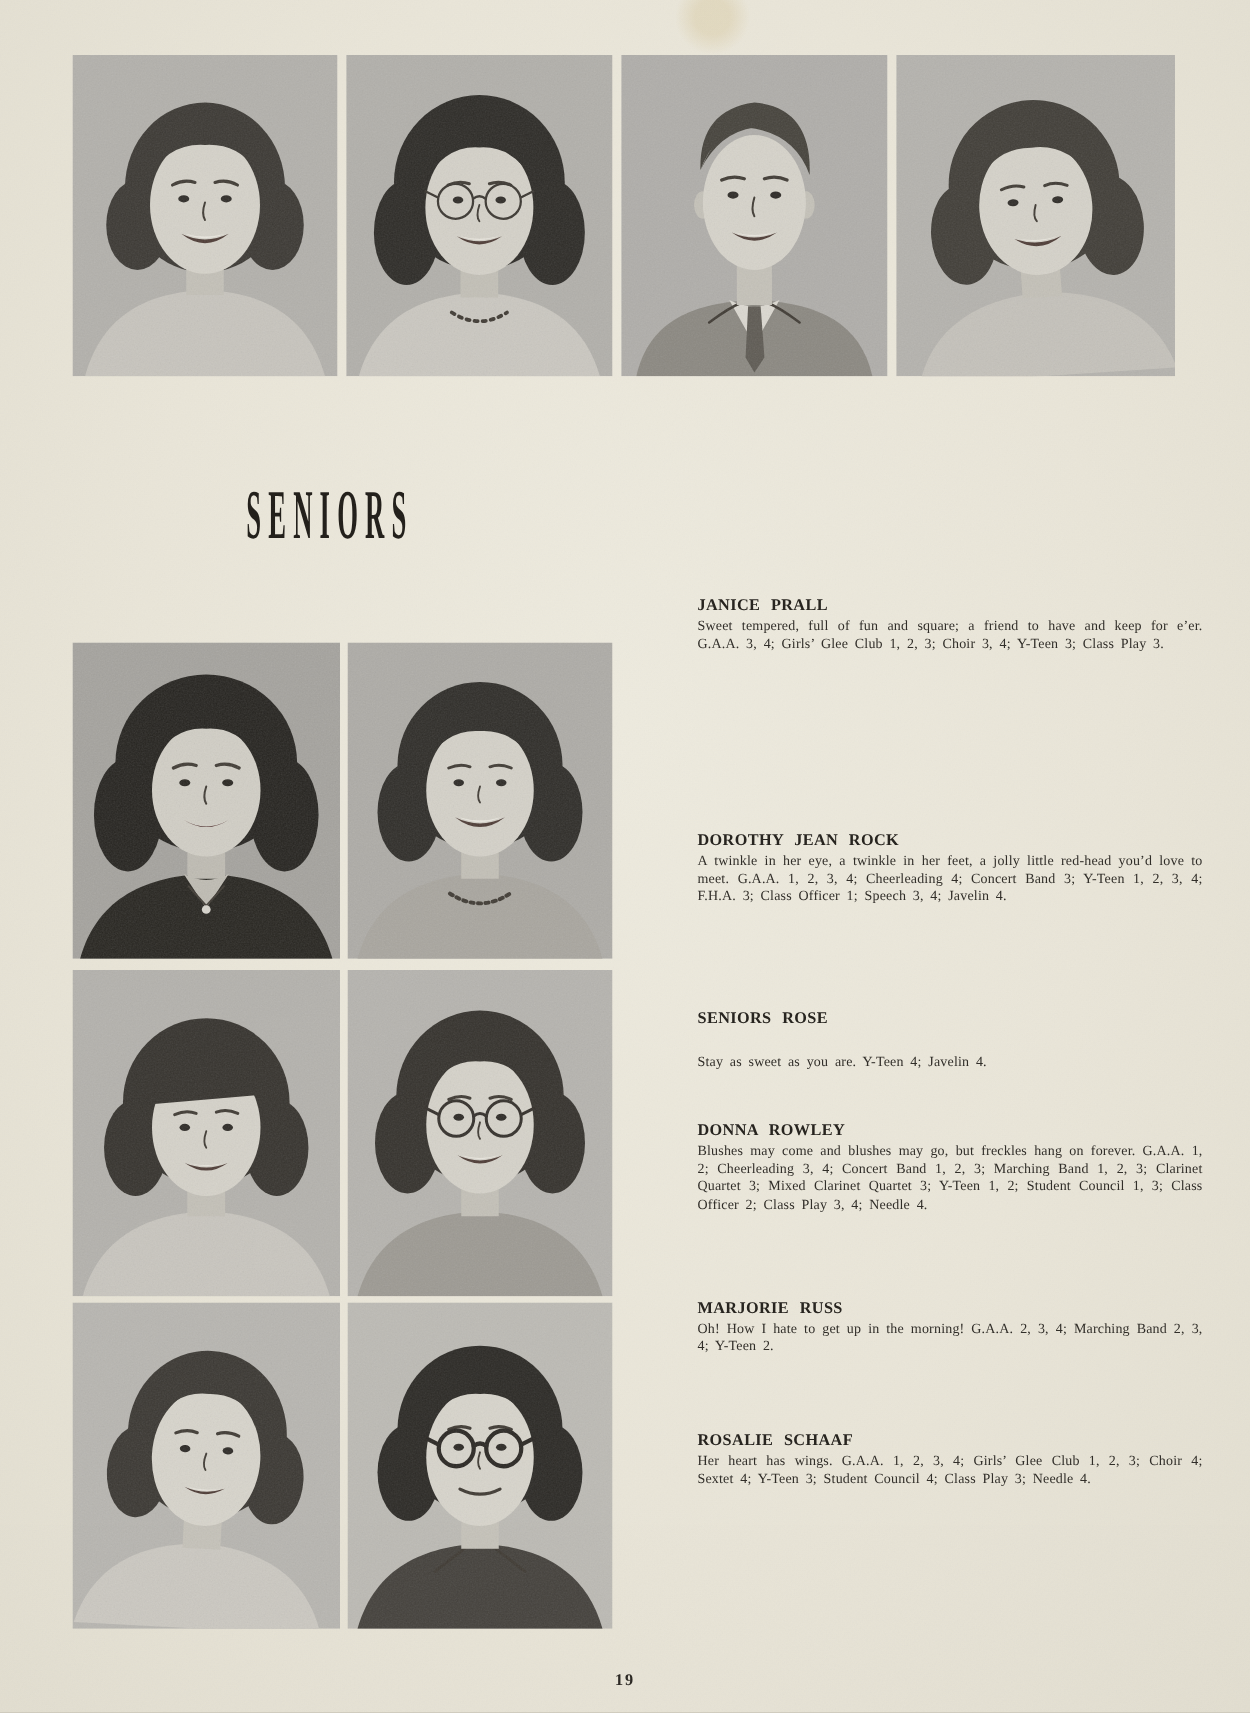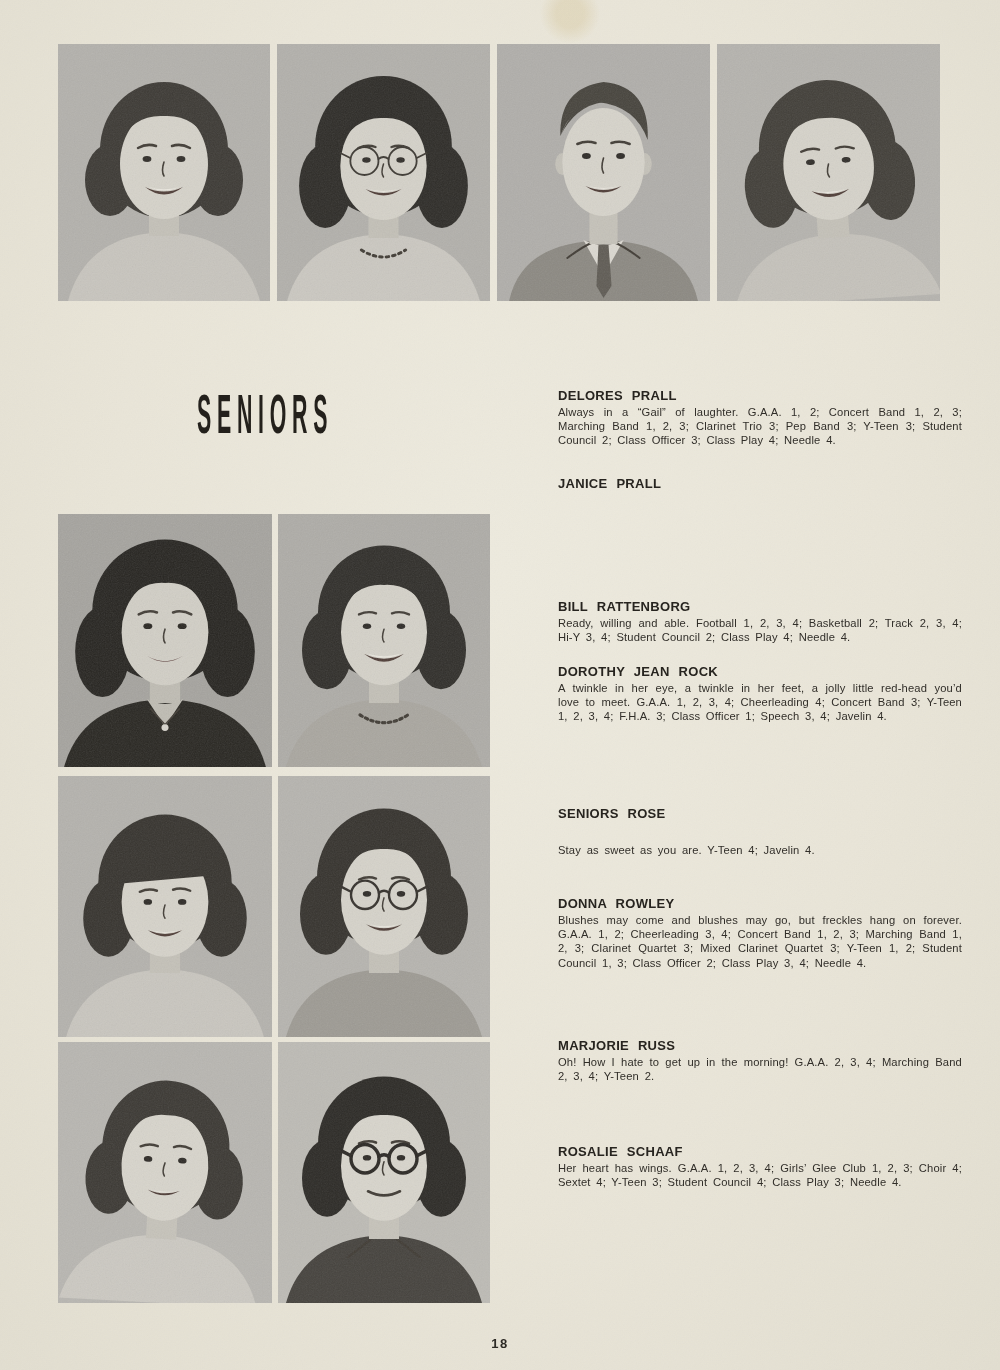"SENIORS" .page { font-family: Liberation Sans, sans-serif -> Liberation Serif, serif }
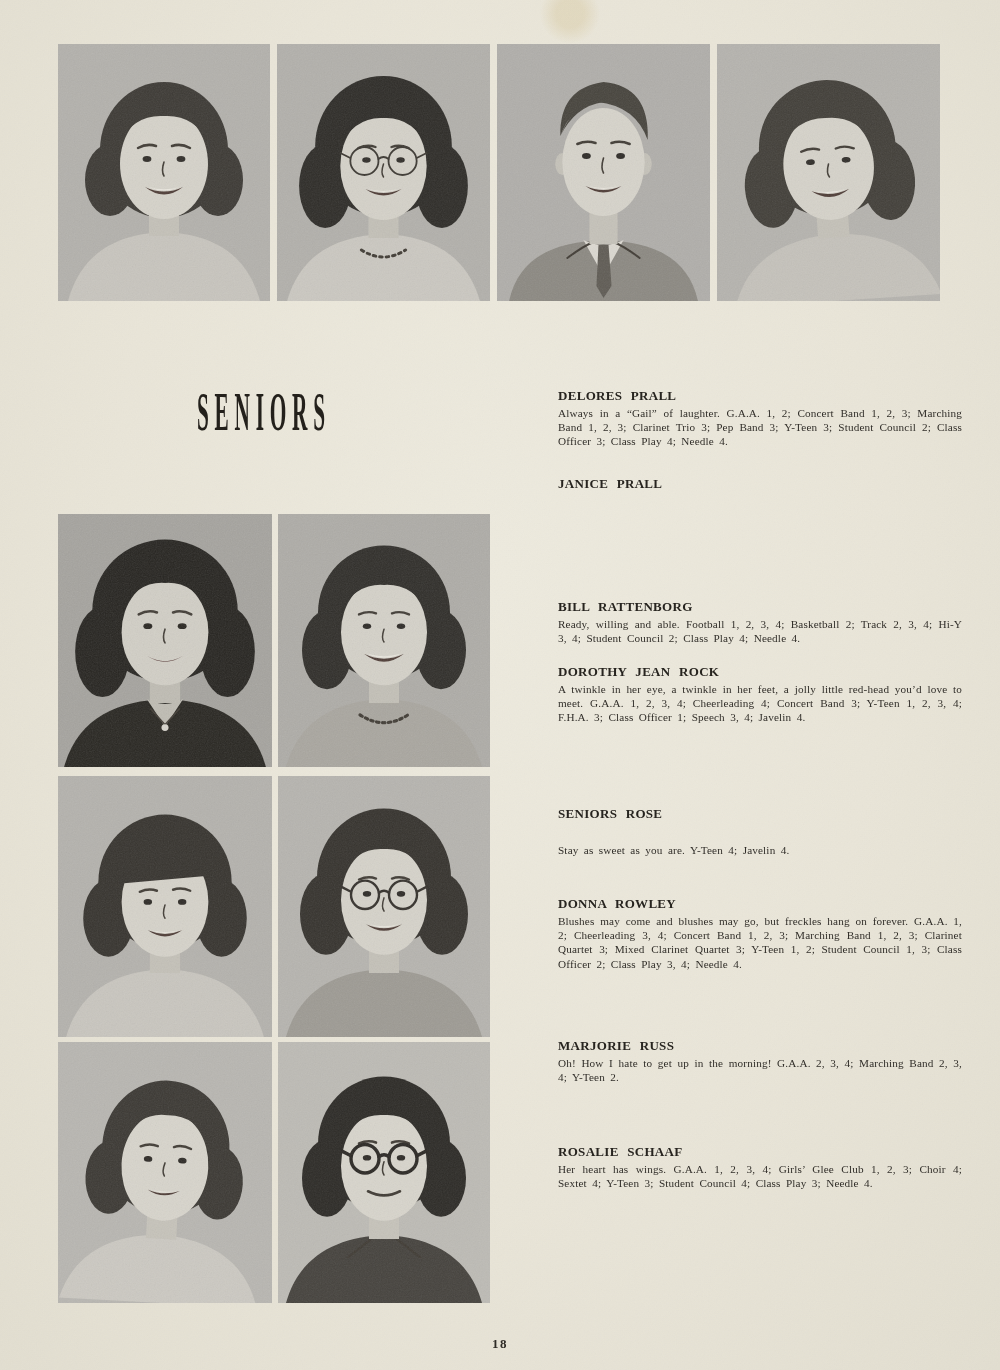"DELORES PRALL" section.entry { html: <section> <h3>DELORES PRALL</h3> <p>Always in a “Gail” of laughter. G.A.A. 1, 2; Concert Band 1, 2, 3; Marching Band 1, 2, 3; Clarinet Trio 3; Pep Band 3; Y-Teen 3; Student Council 2; Class Officer 3; Class Play 4; Needle 4.</p> </section> -> none }
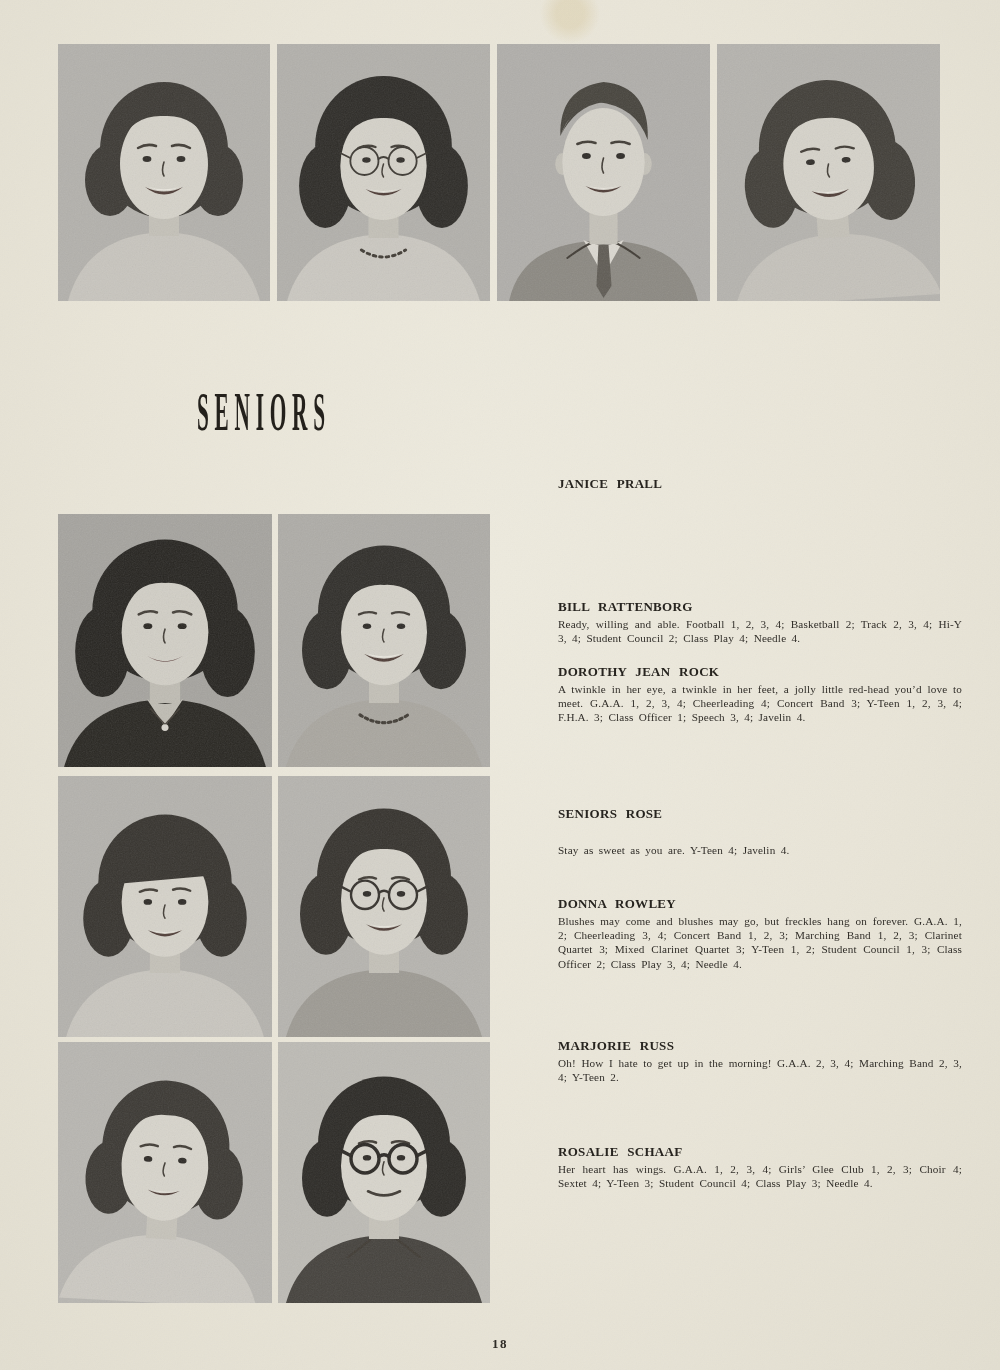"Sweet tempered, full of fun" p { html: none -> <p>Sweet tempered, full of fun and square; a friend to have and keep for e’er. G.A.A. 3, 4; Girls’ Glee Club 1, 2, 3; Choir 3, 4; Y-Teen 3; Class Play 3.</p> }
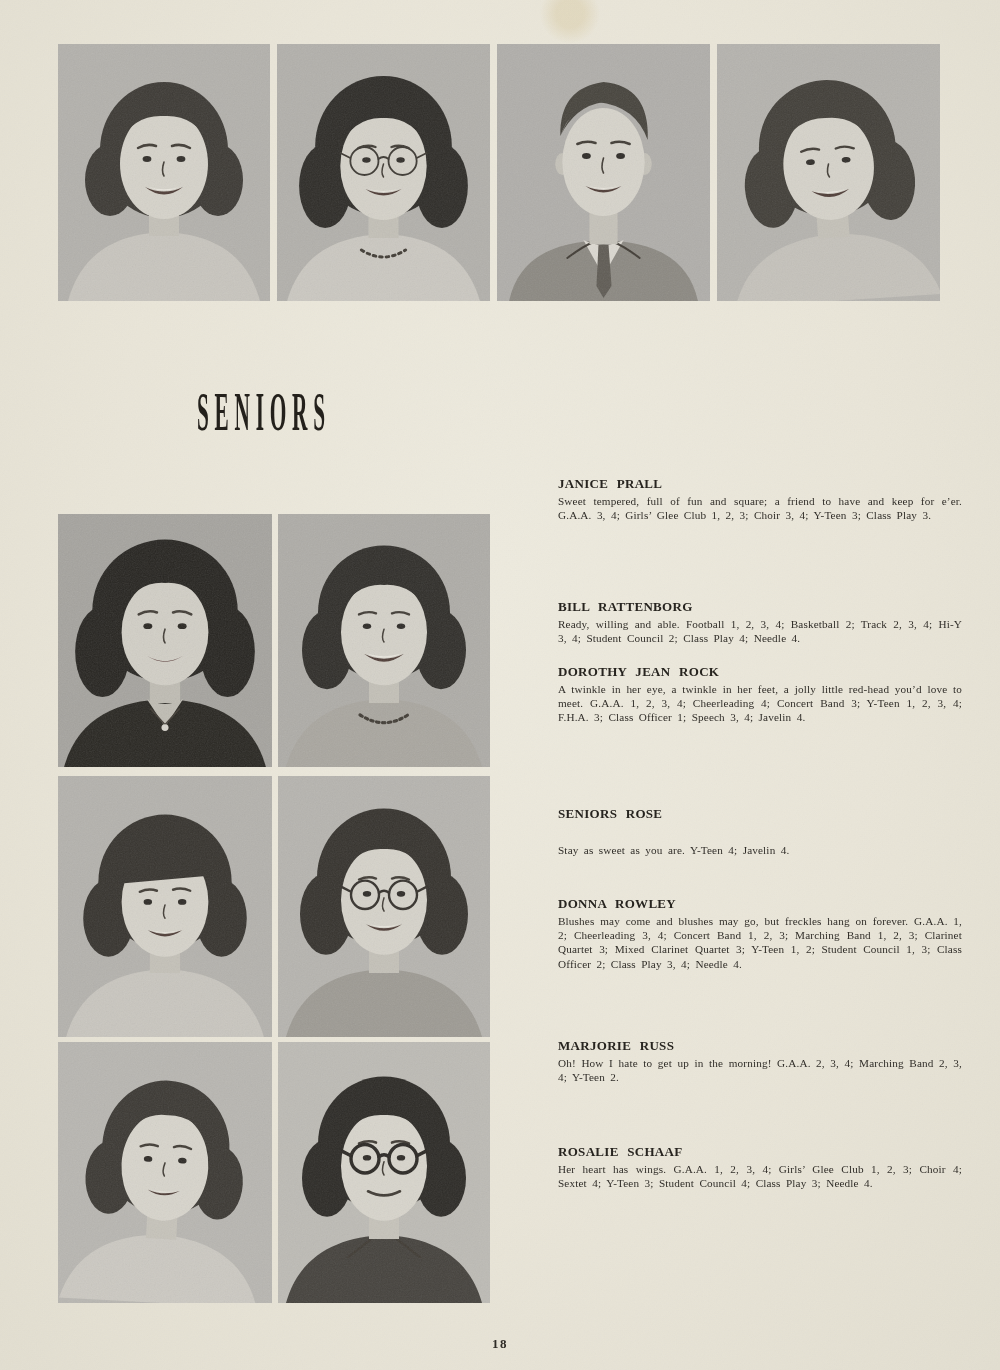"BILL RATTENBORG" section.entry { html: <section> <h3>BILL RATTENBORG</h3> <p>Ready, willing and able. Football 1, 2, 3, 4; Basketball 2; Track 2, 3, 4; Hi-Y 3, 4; Student Council 2; Class Play 4; Needle 4.</p> </section> -> none }
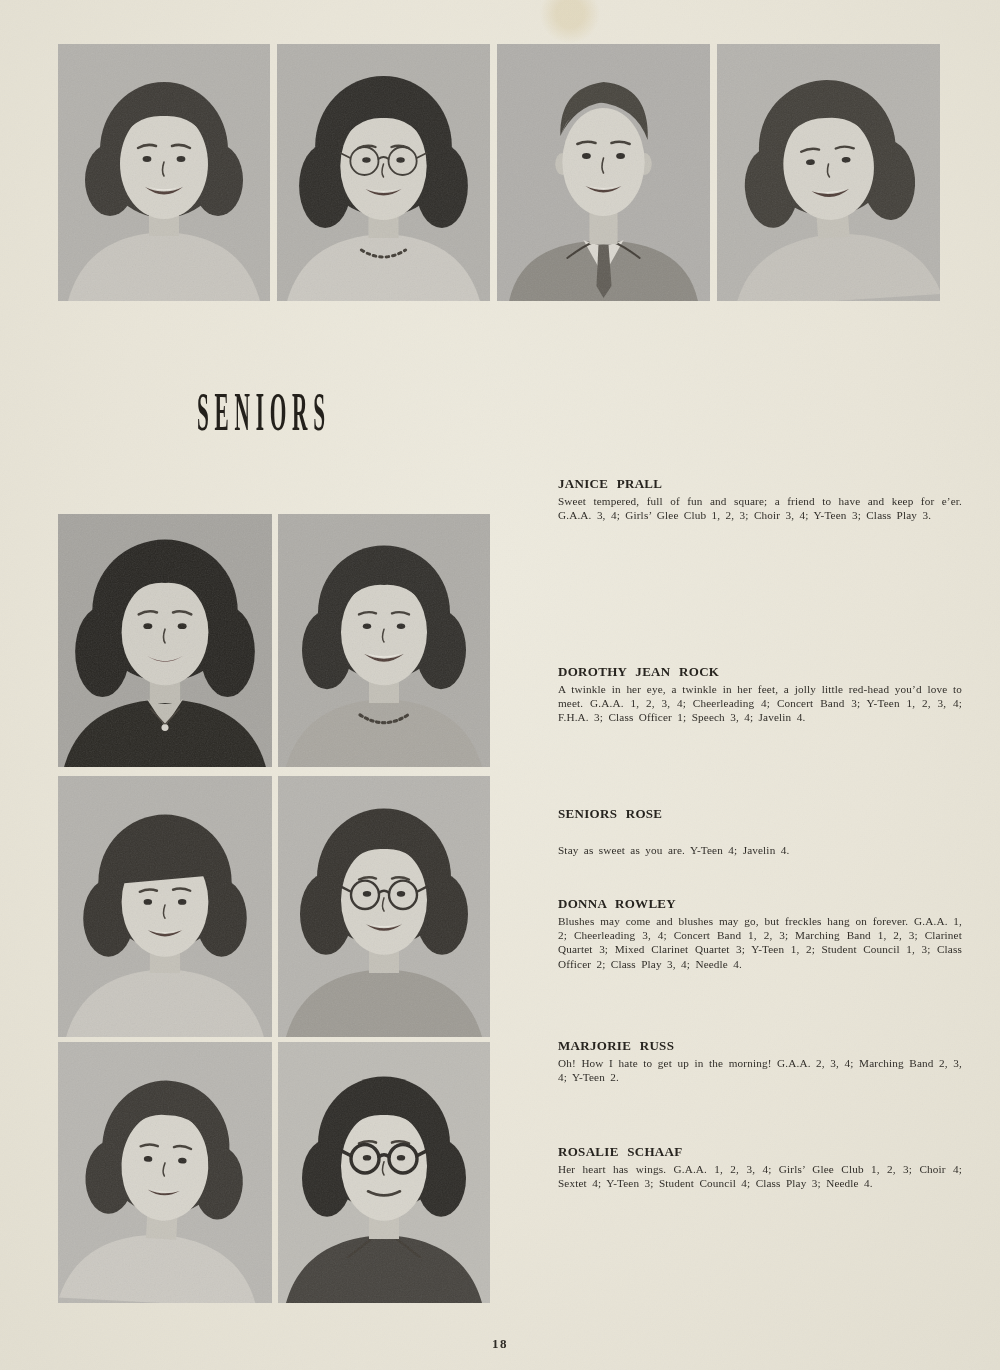"18" div.page-number { text: 18 -> 19 }
